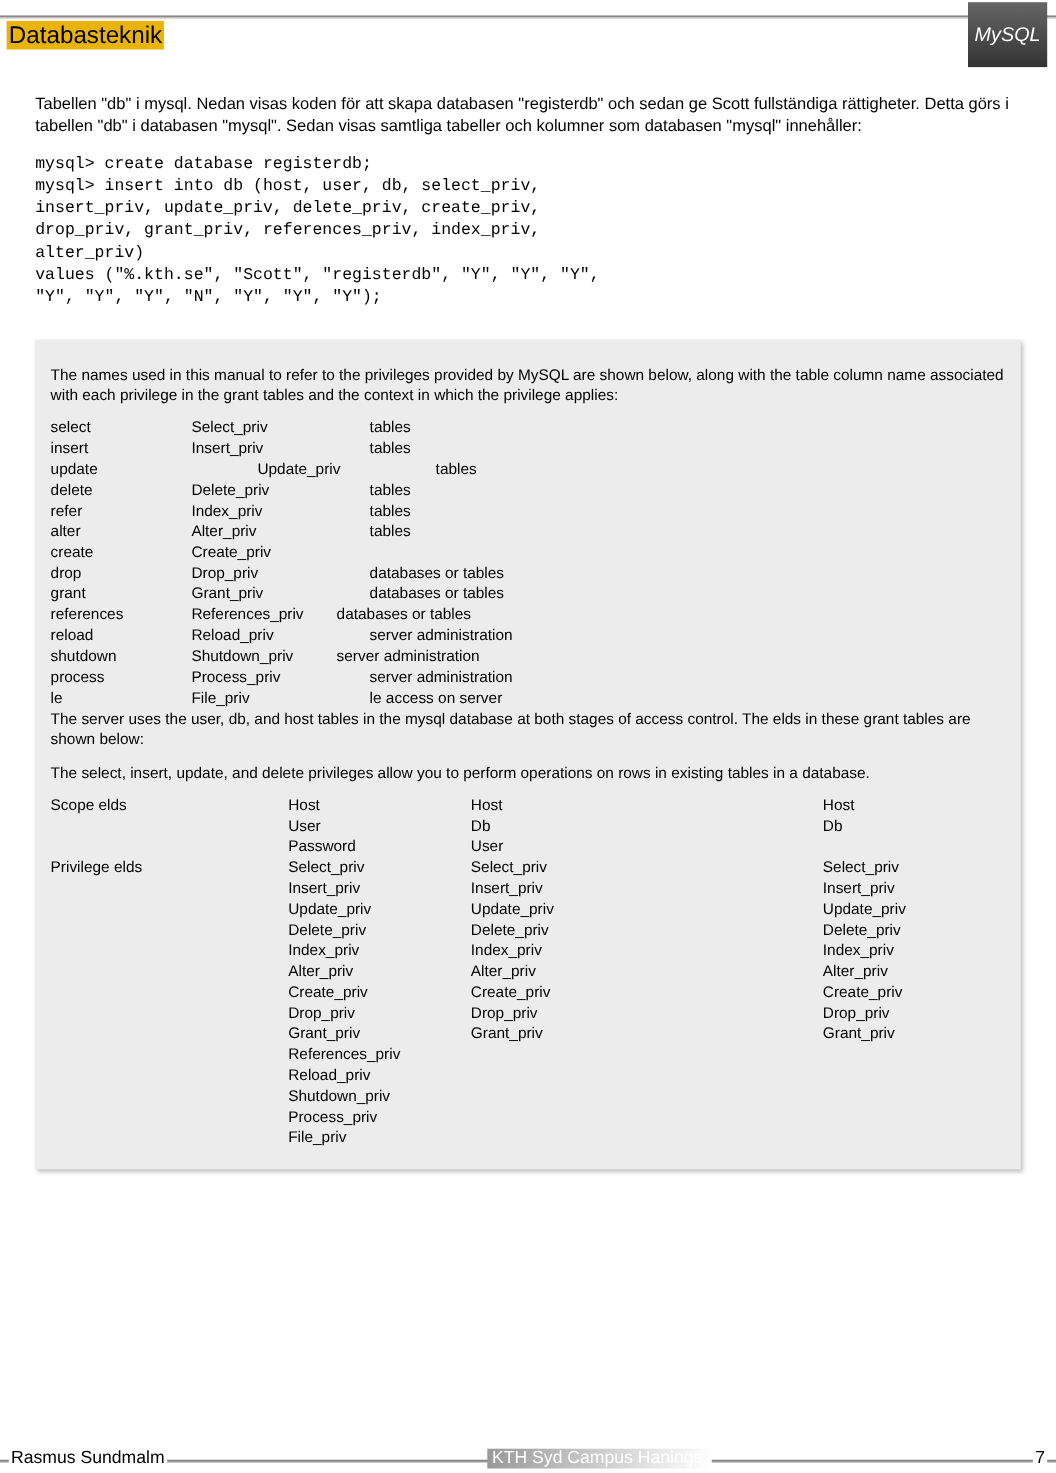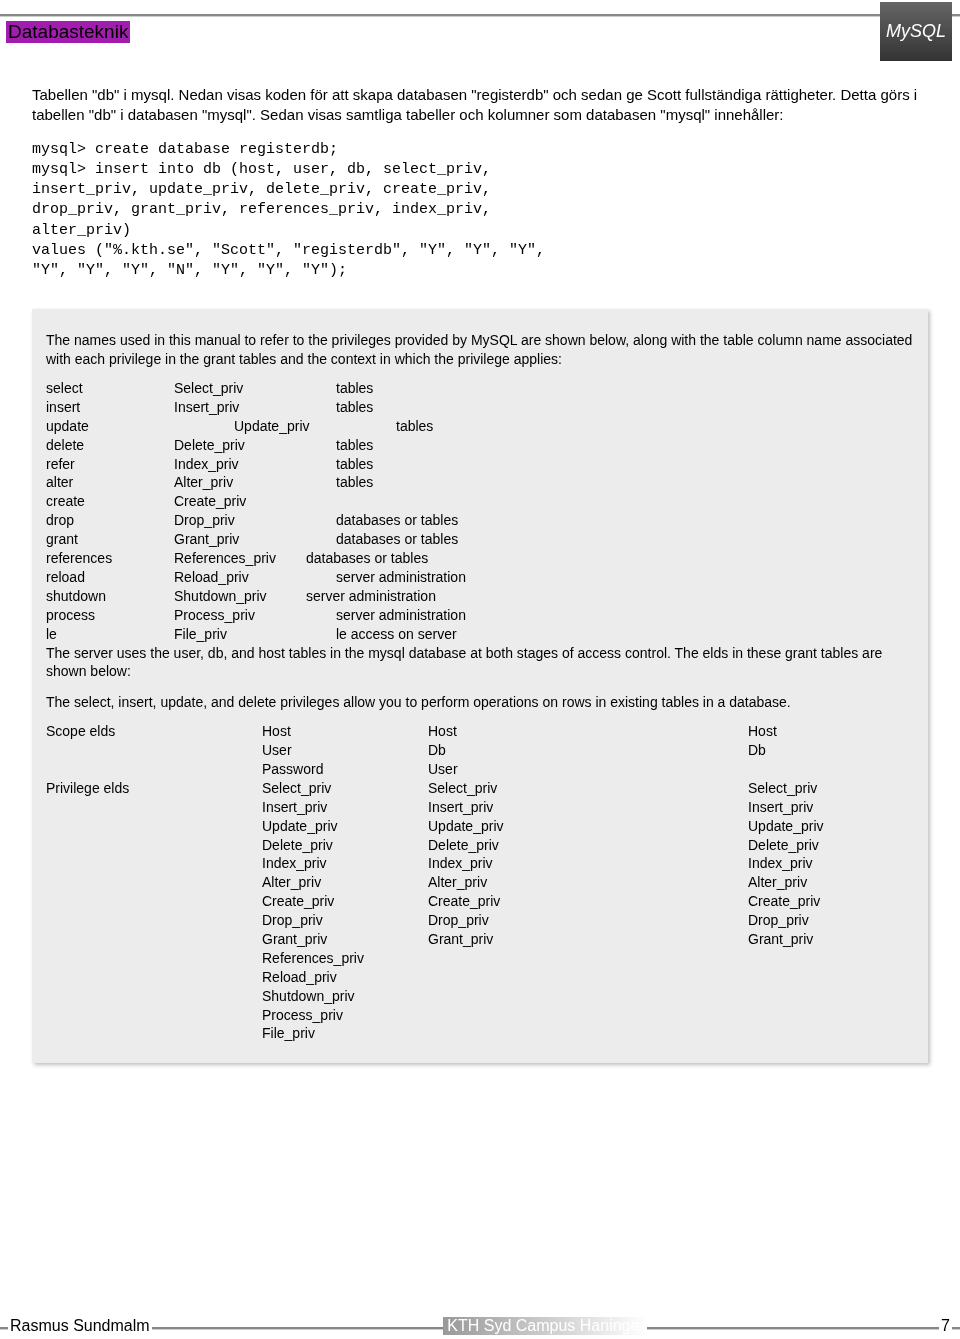"Databasteknik" .header .left-label { background: #a21caf -> #eab308; font-size: 19px -> 22px }
